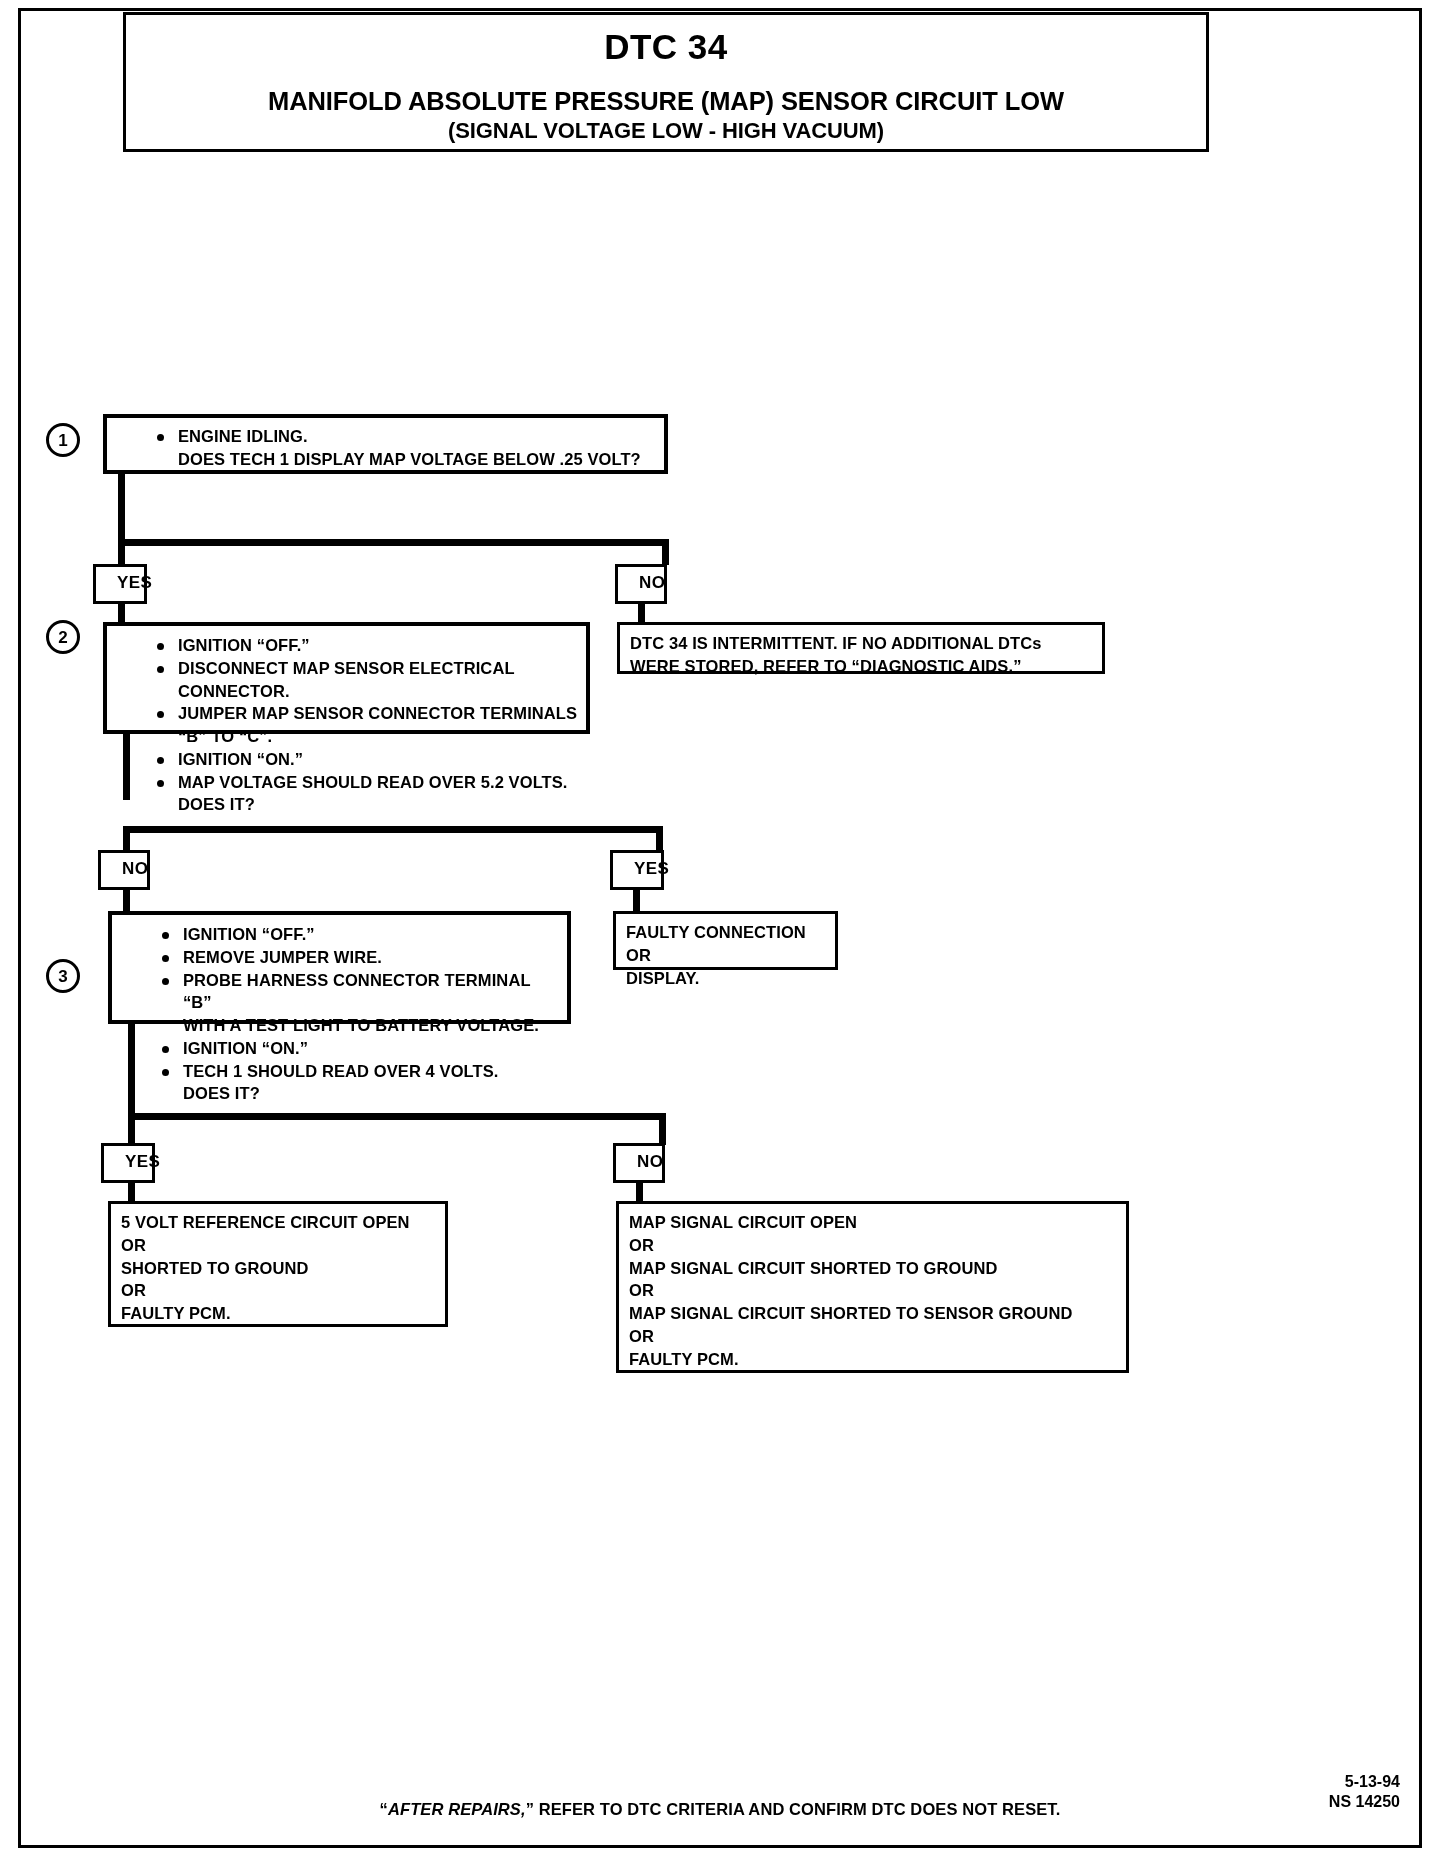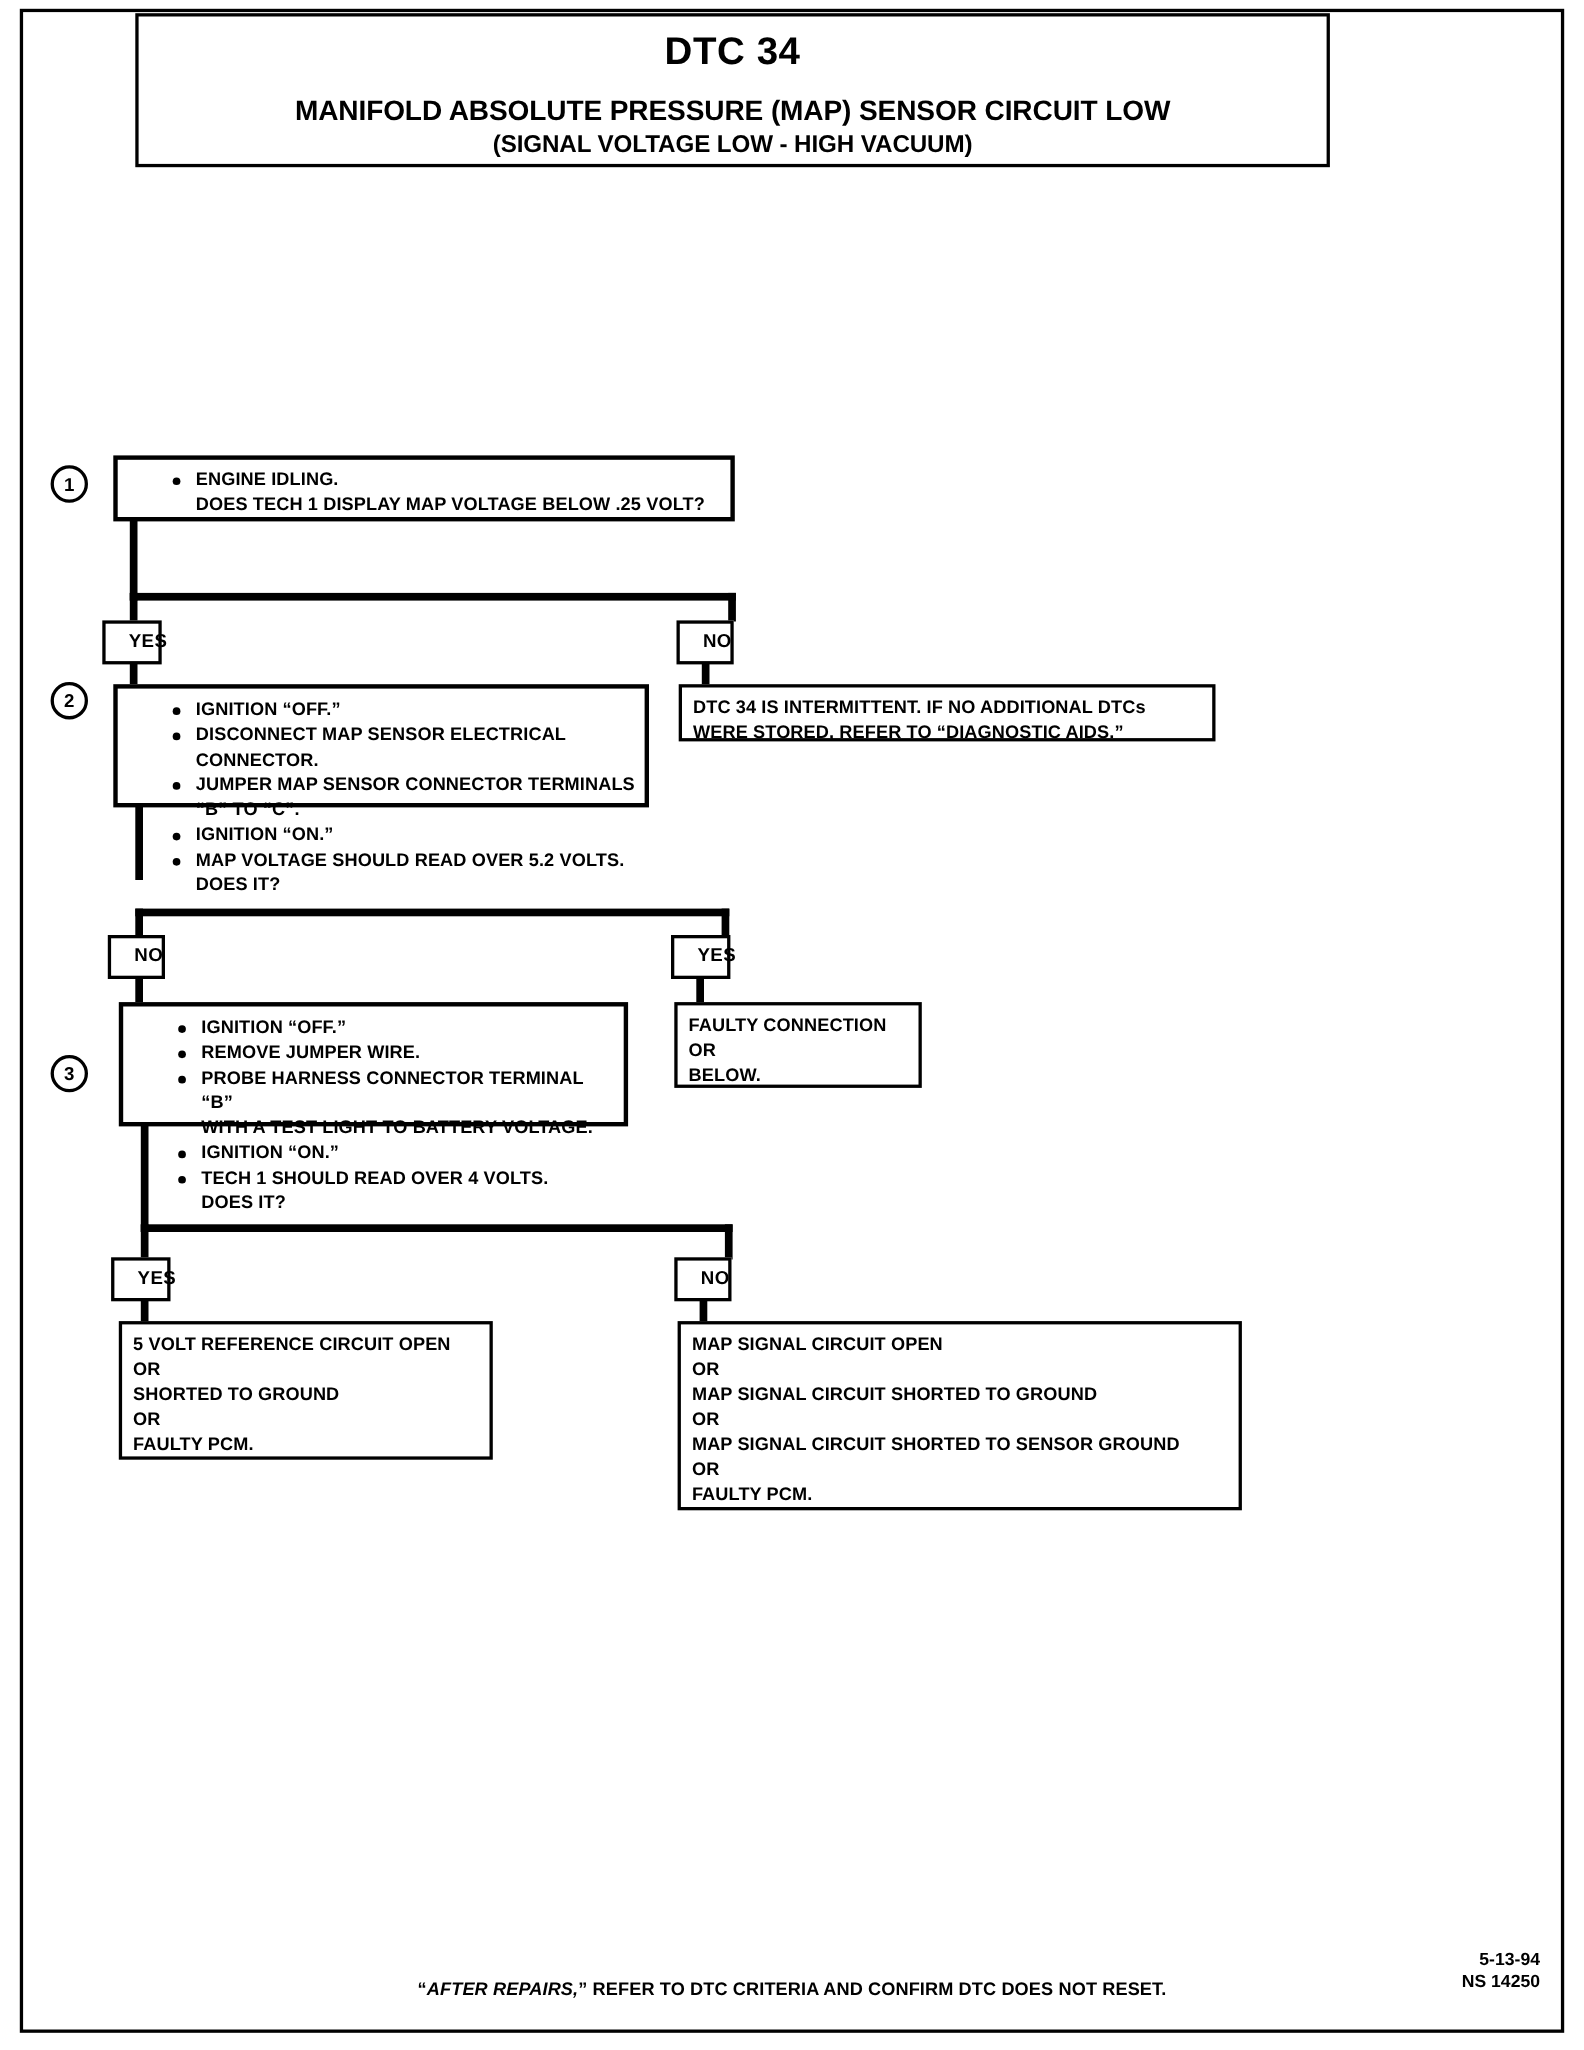"FAULTY CONNECTION" div.fbox { height: 78px -> 59px }
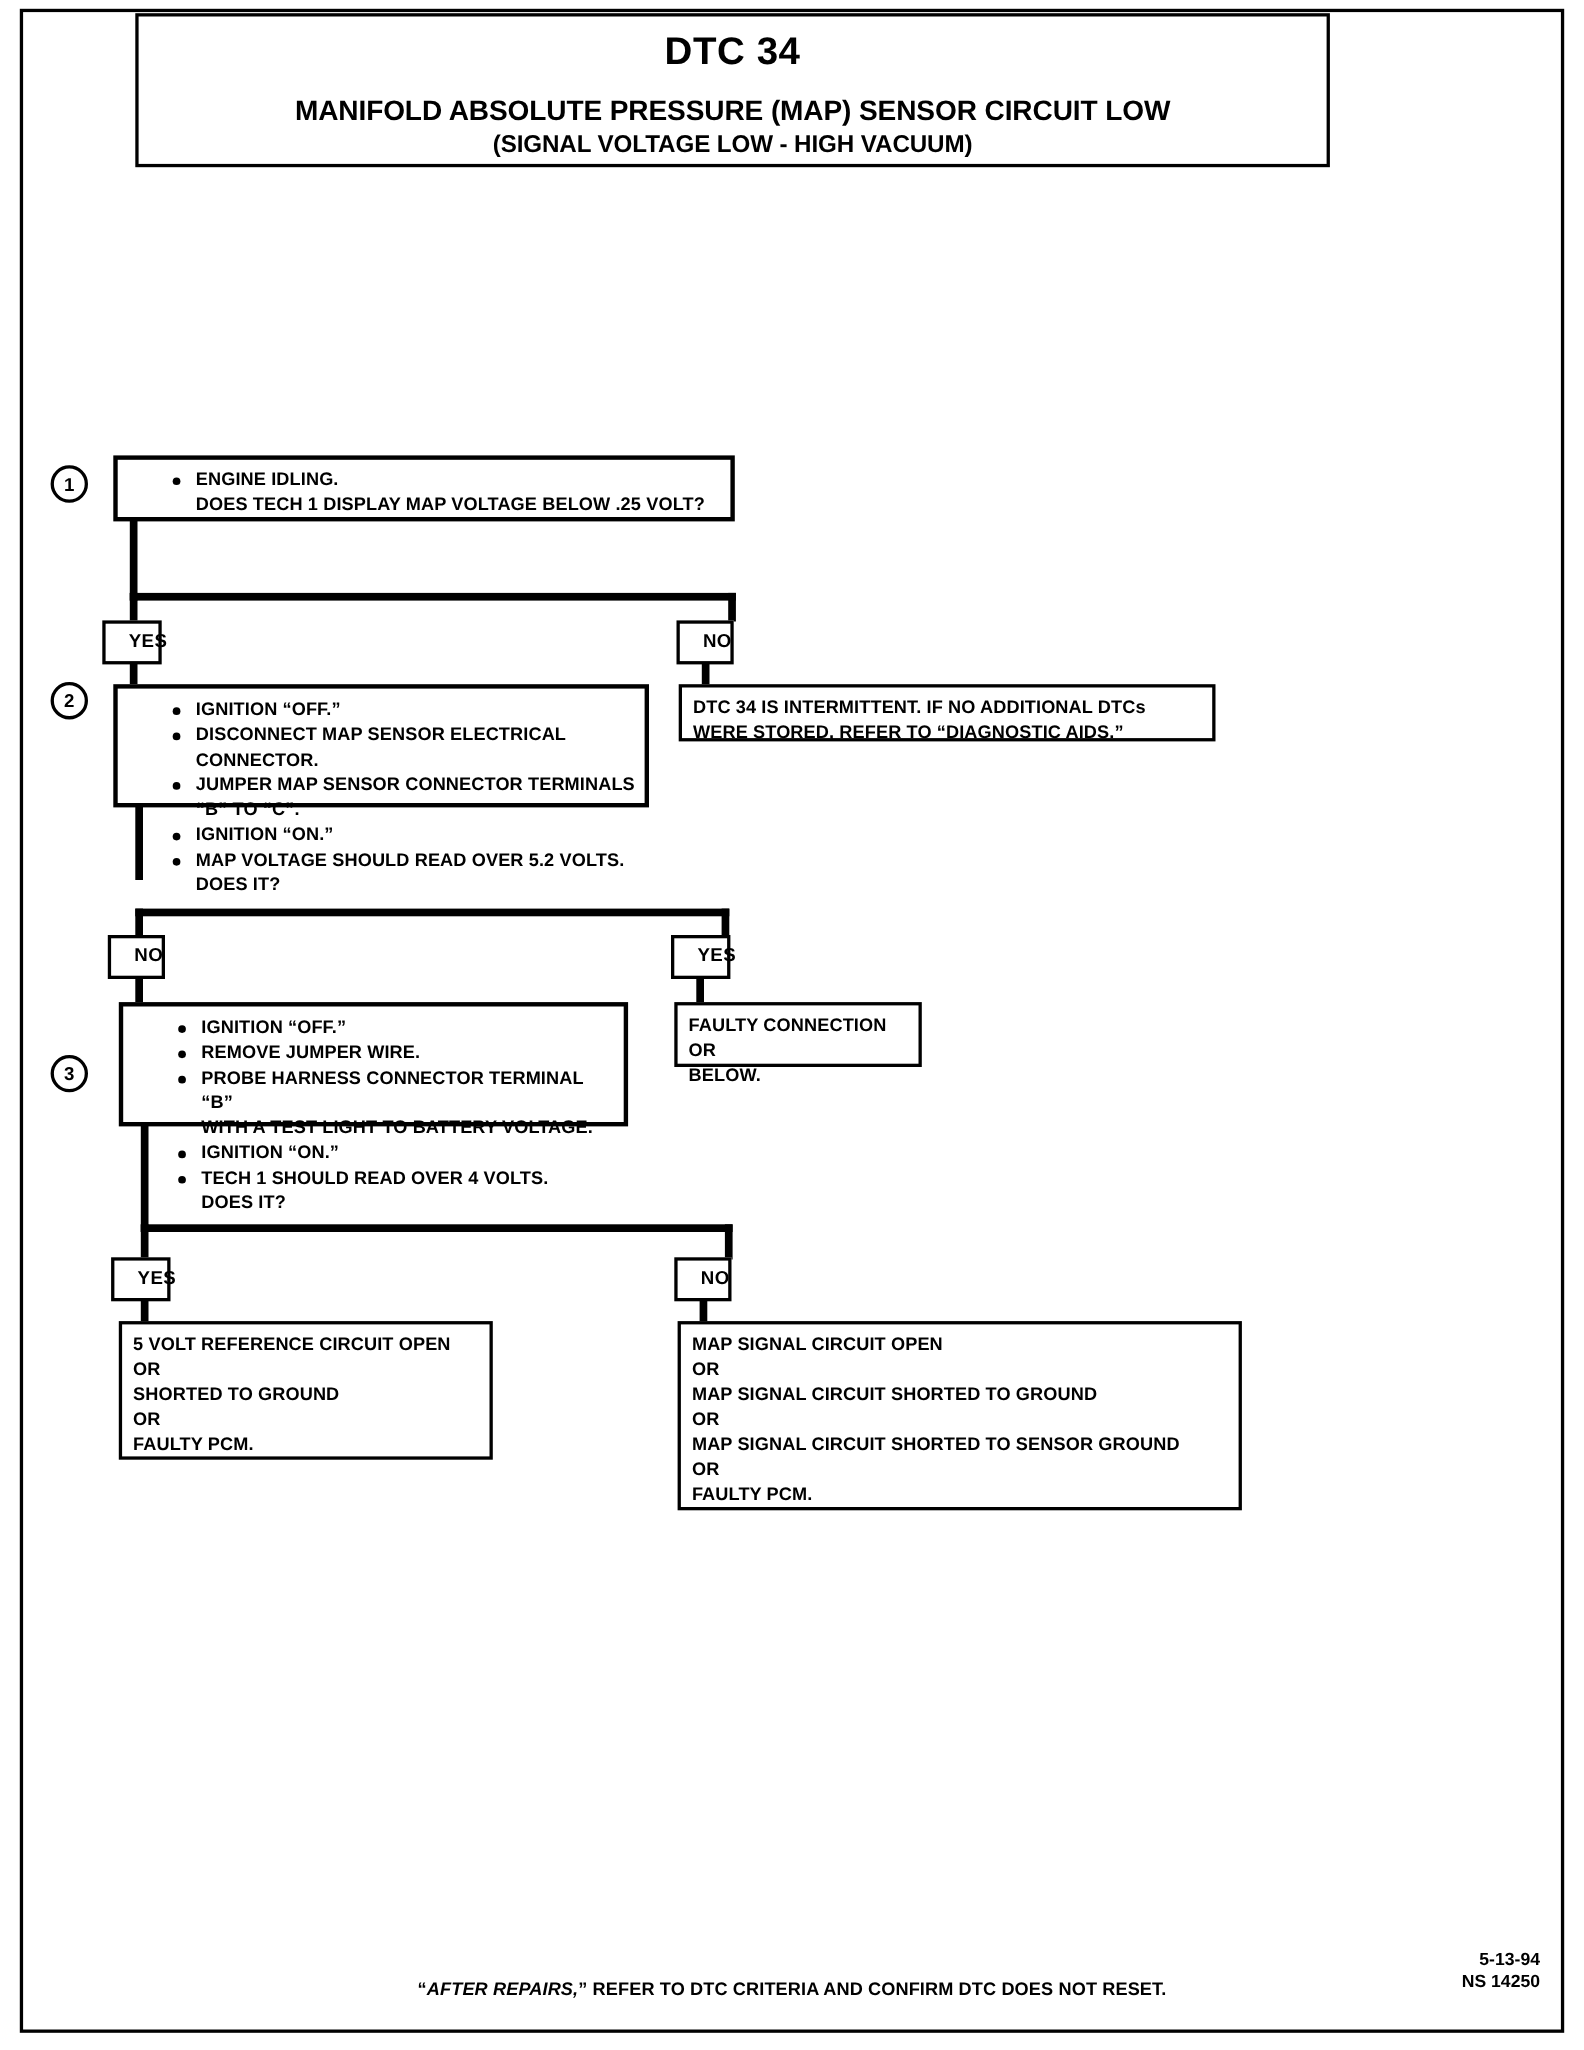"BELOW." li { text: BELOW -> DISPLAY }
